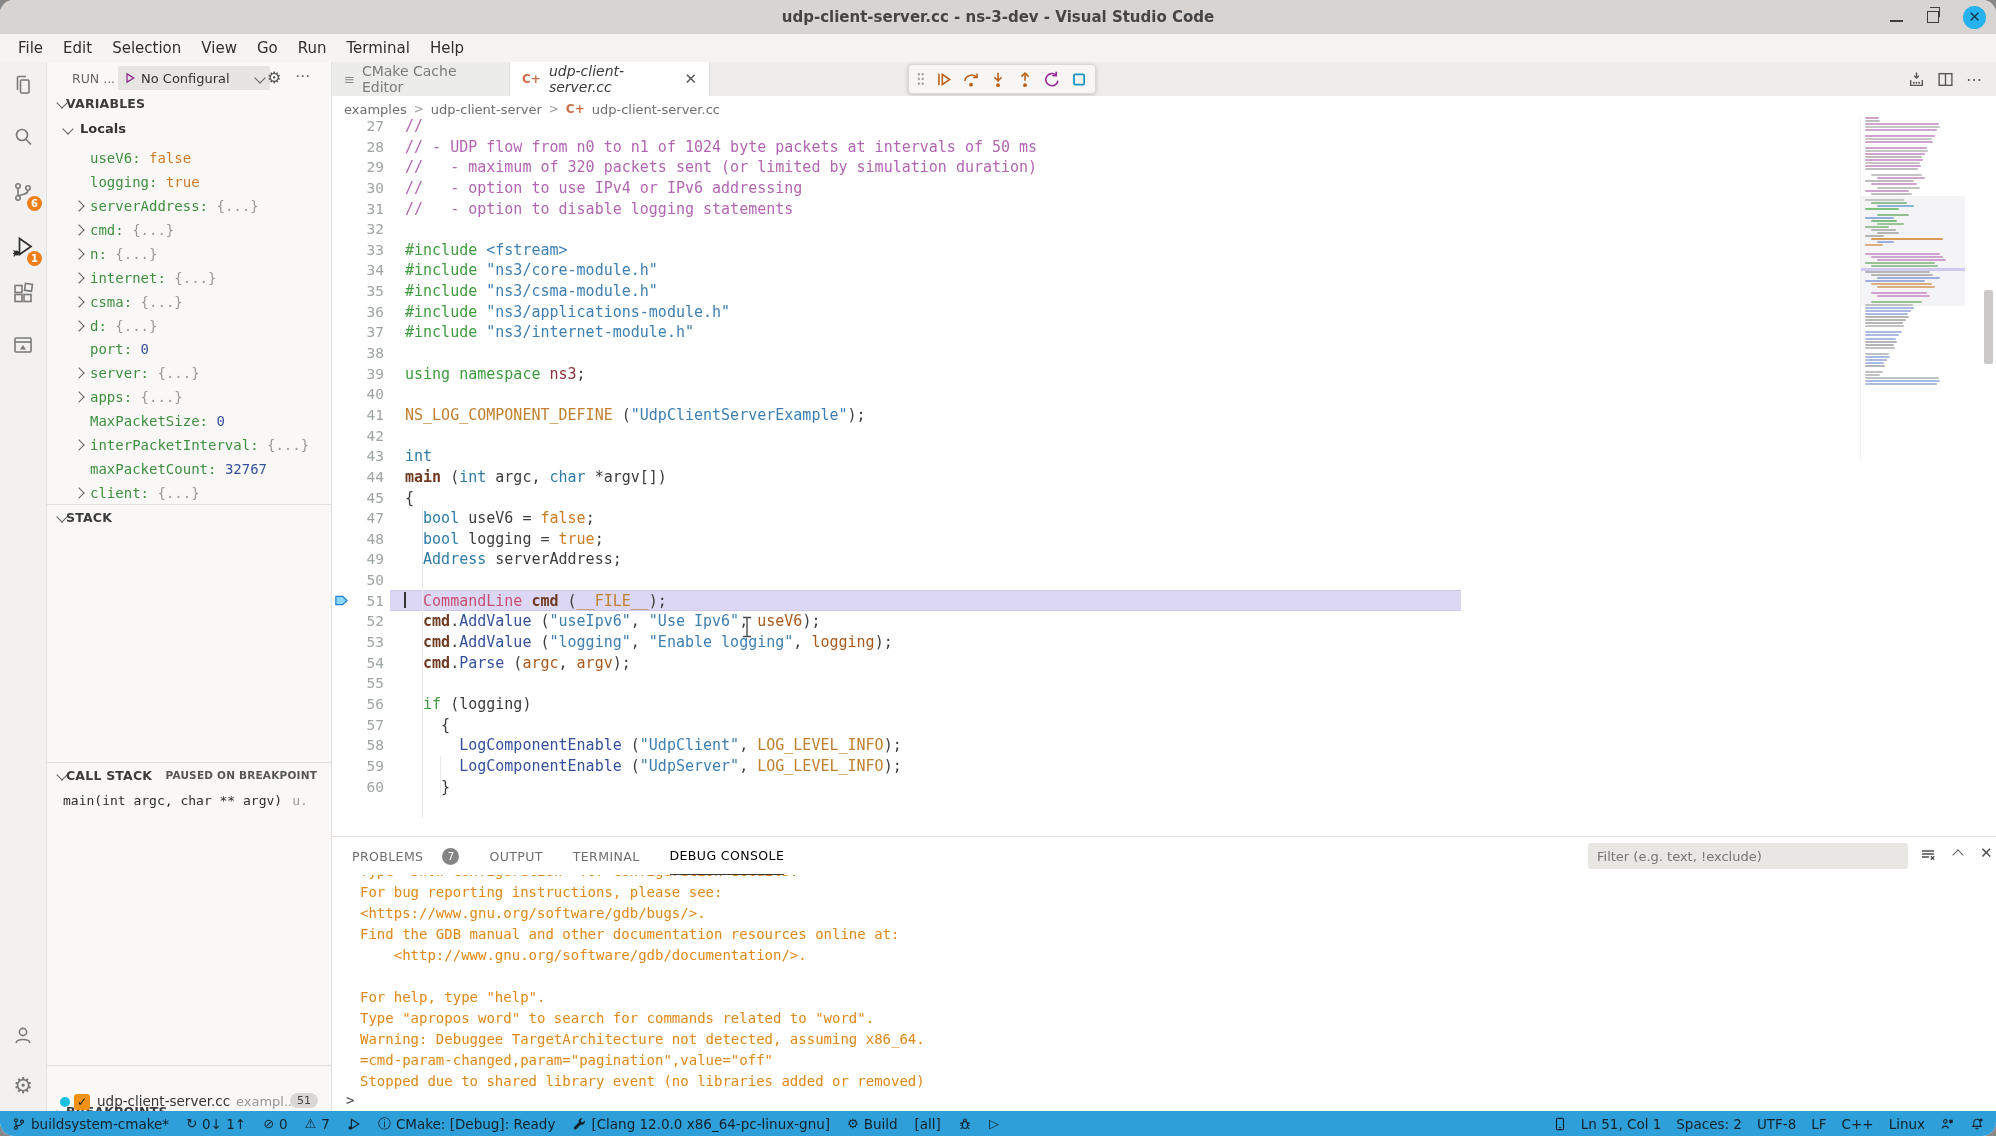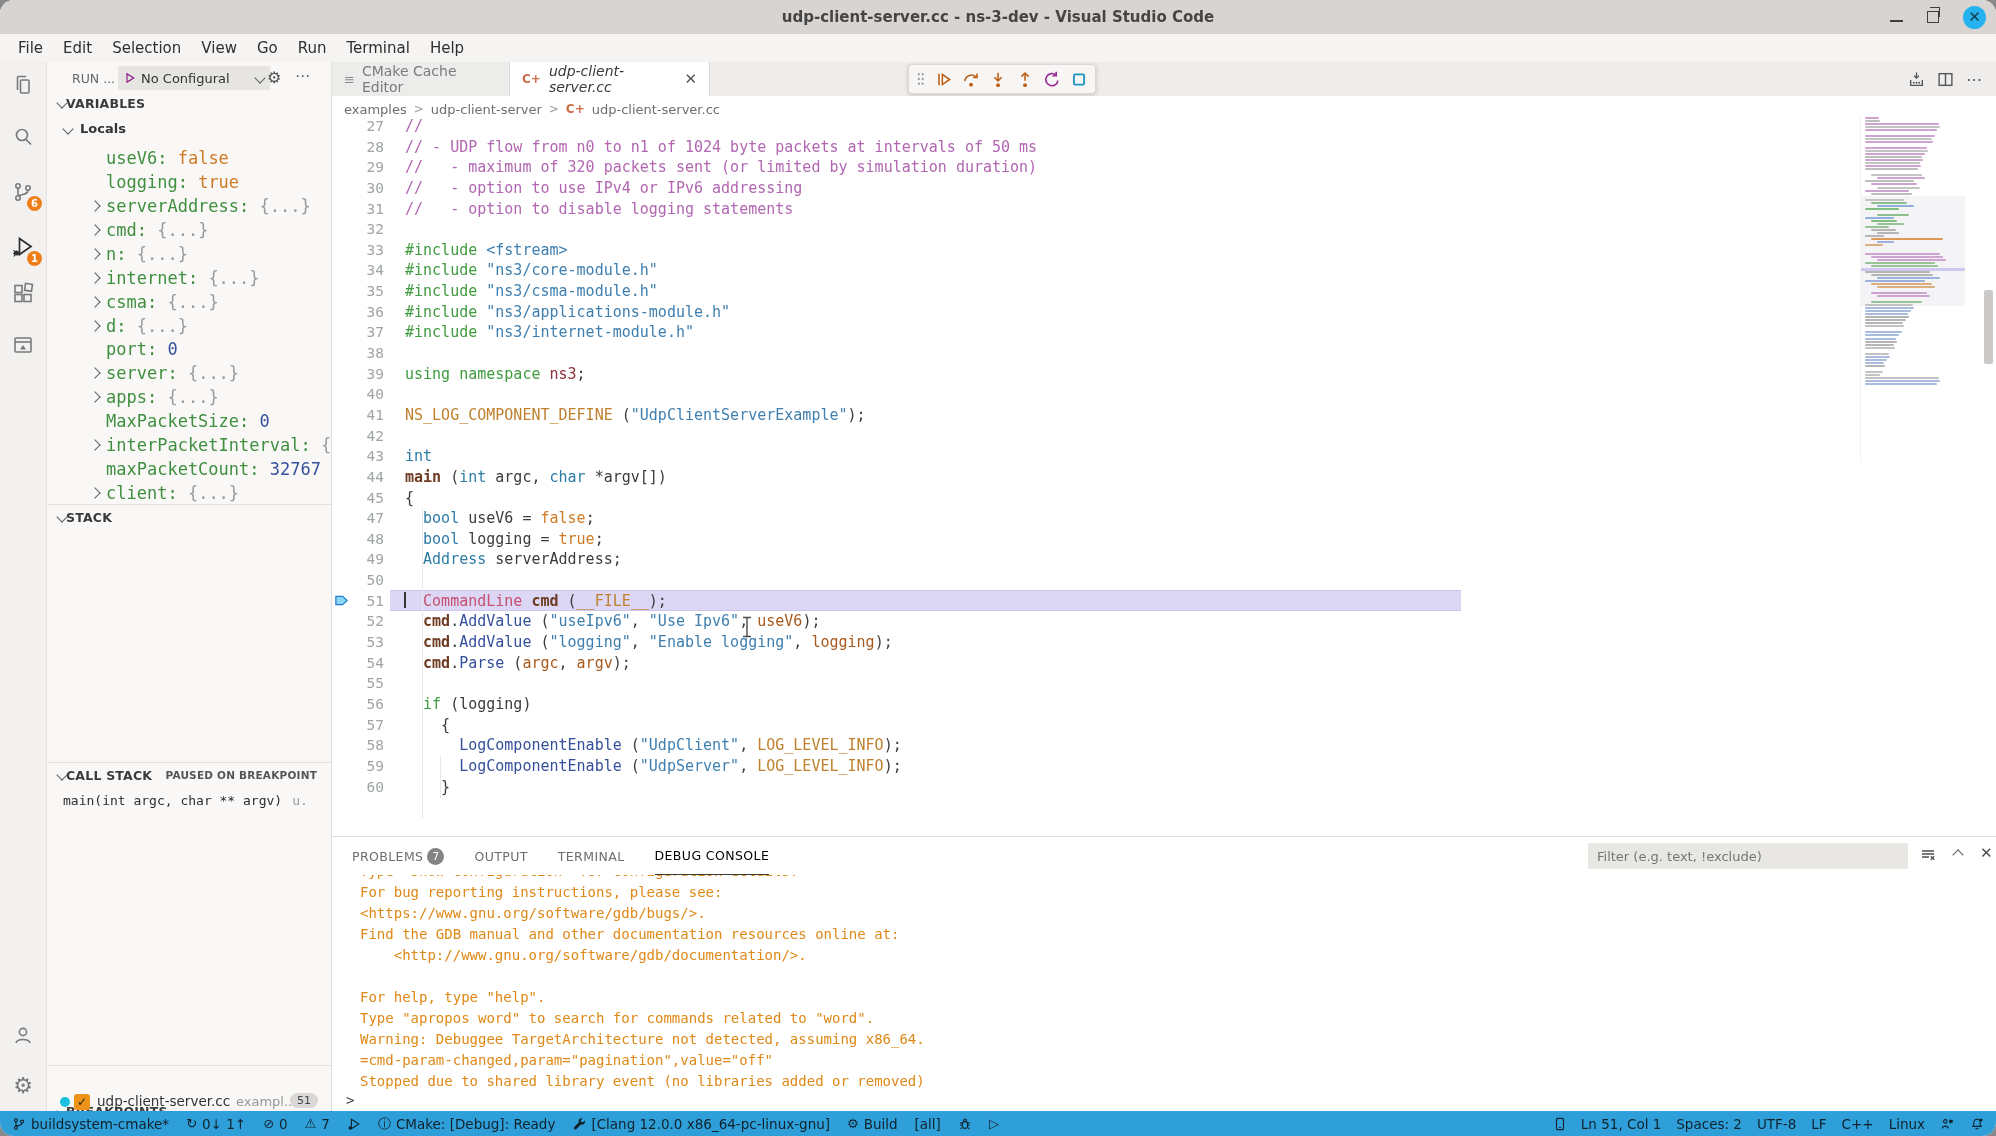"useV6: false" #var-list .var-row { font-size: 17px -> 14px; left: 16px -> 0 }
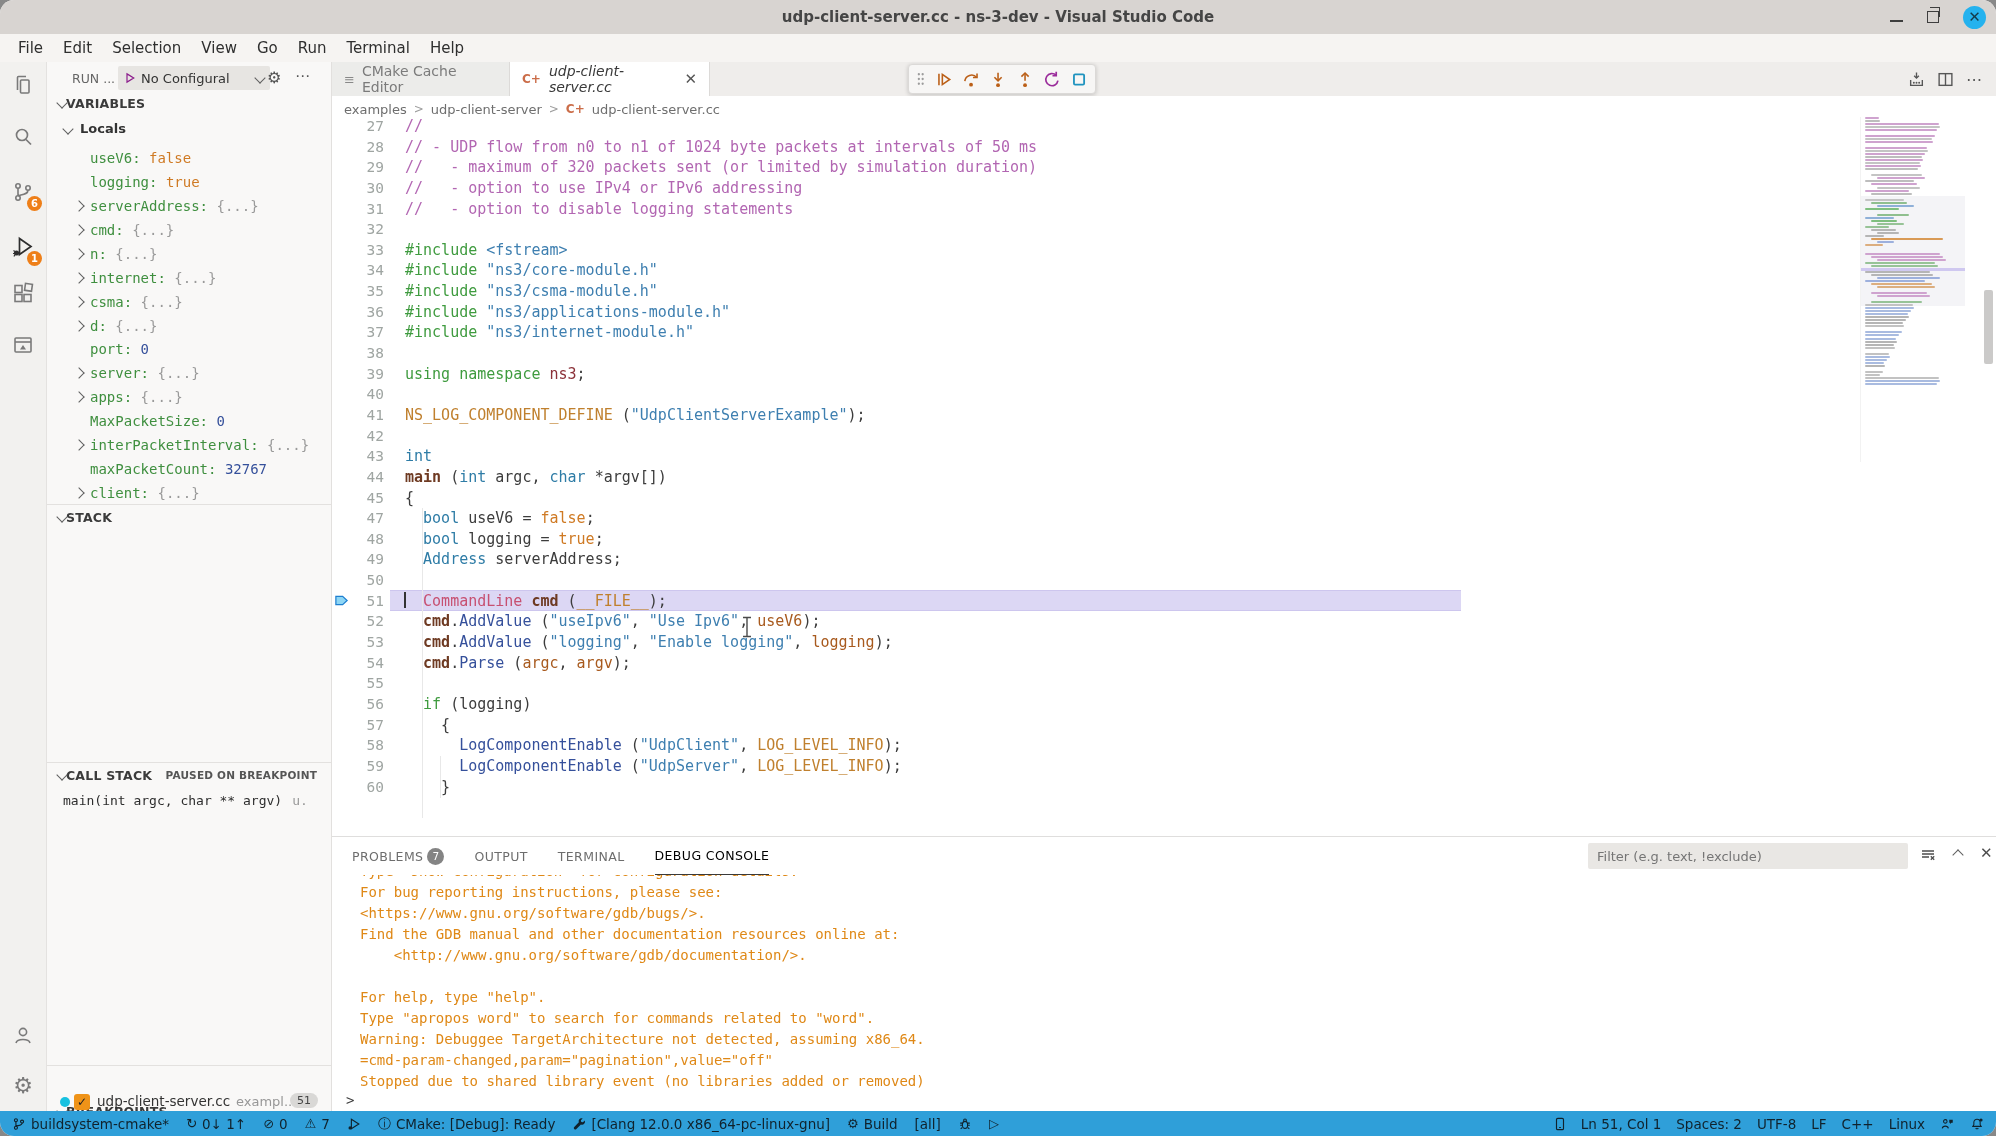"PROBLEMS" .ptab { gap: 4px -> 19px }
